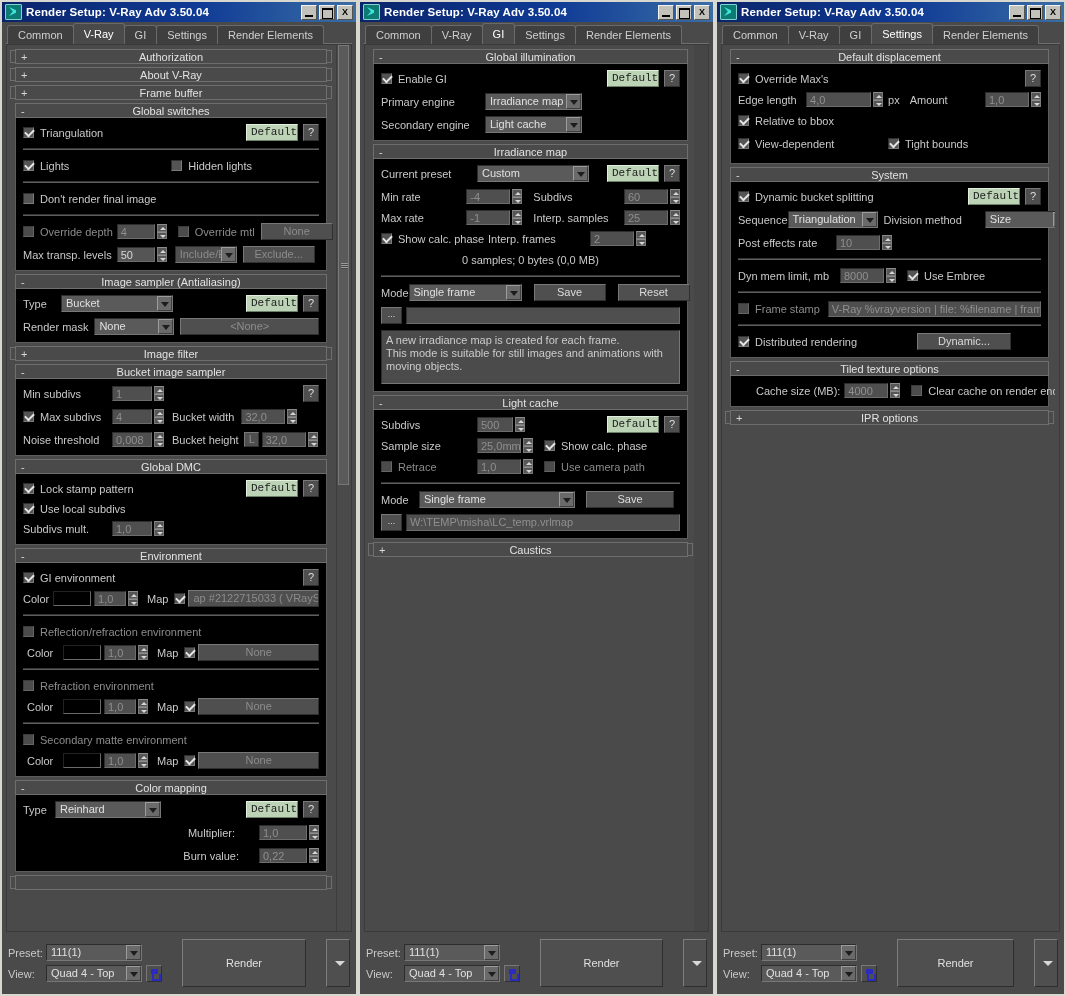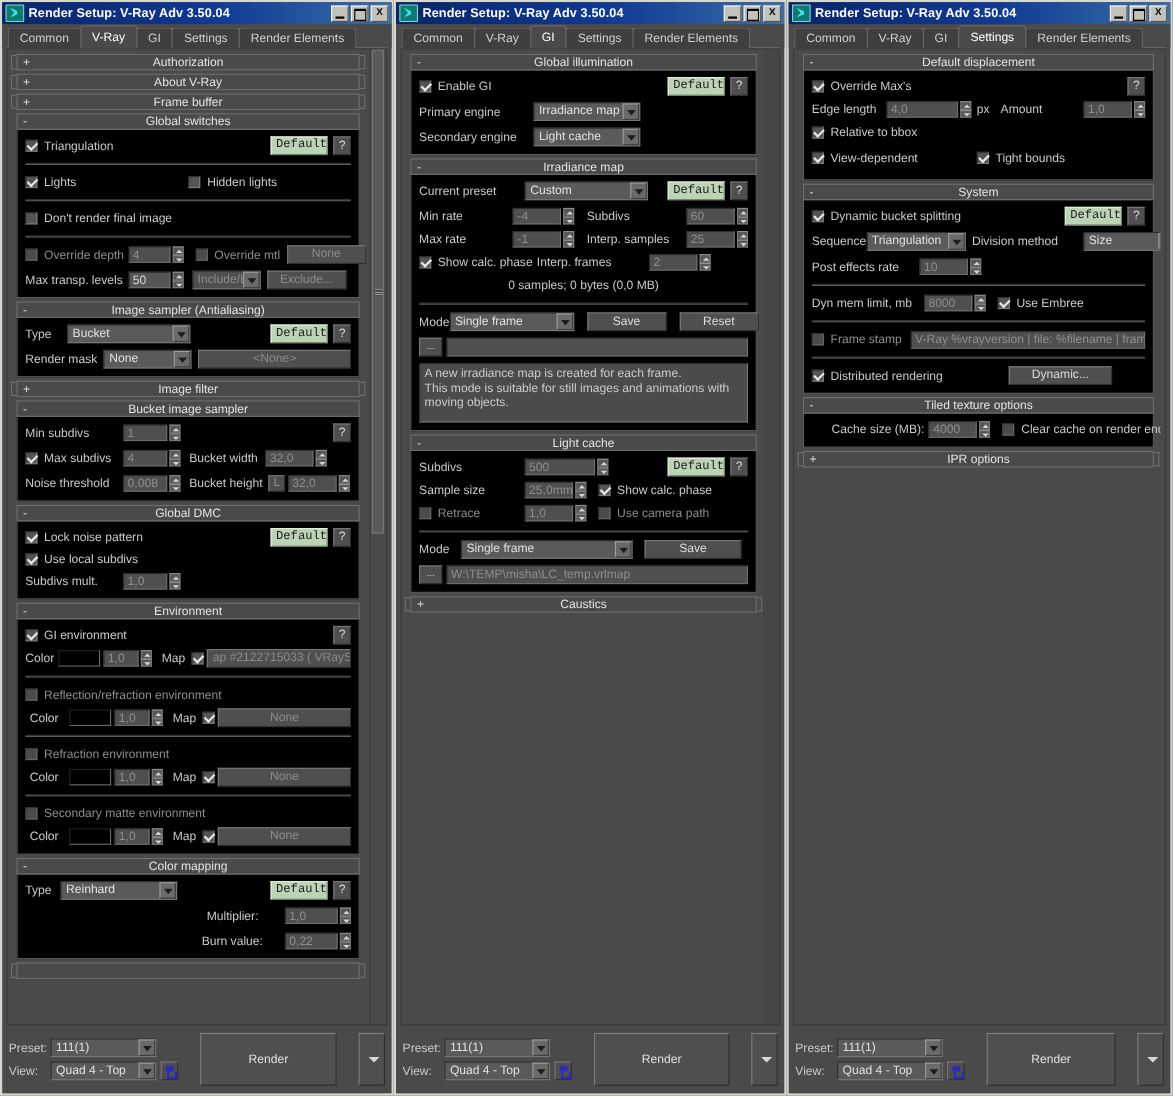"500" div.fld { width: 64px -> 36px }
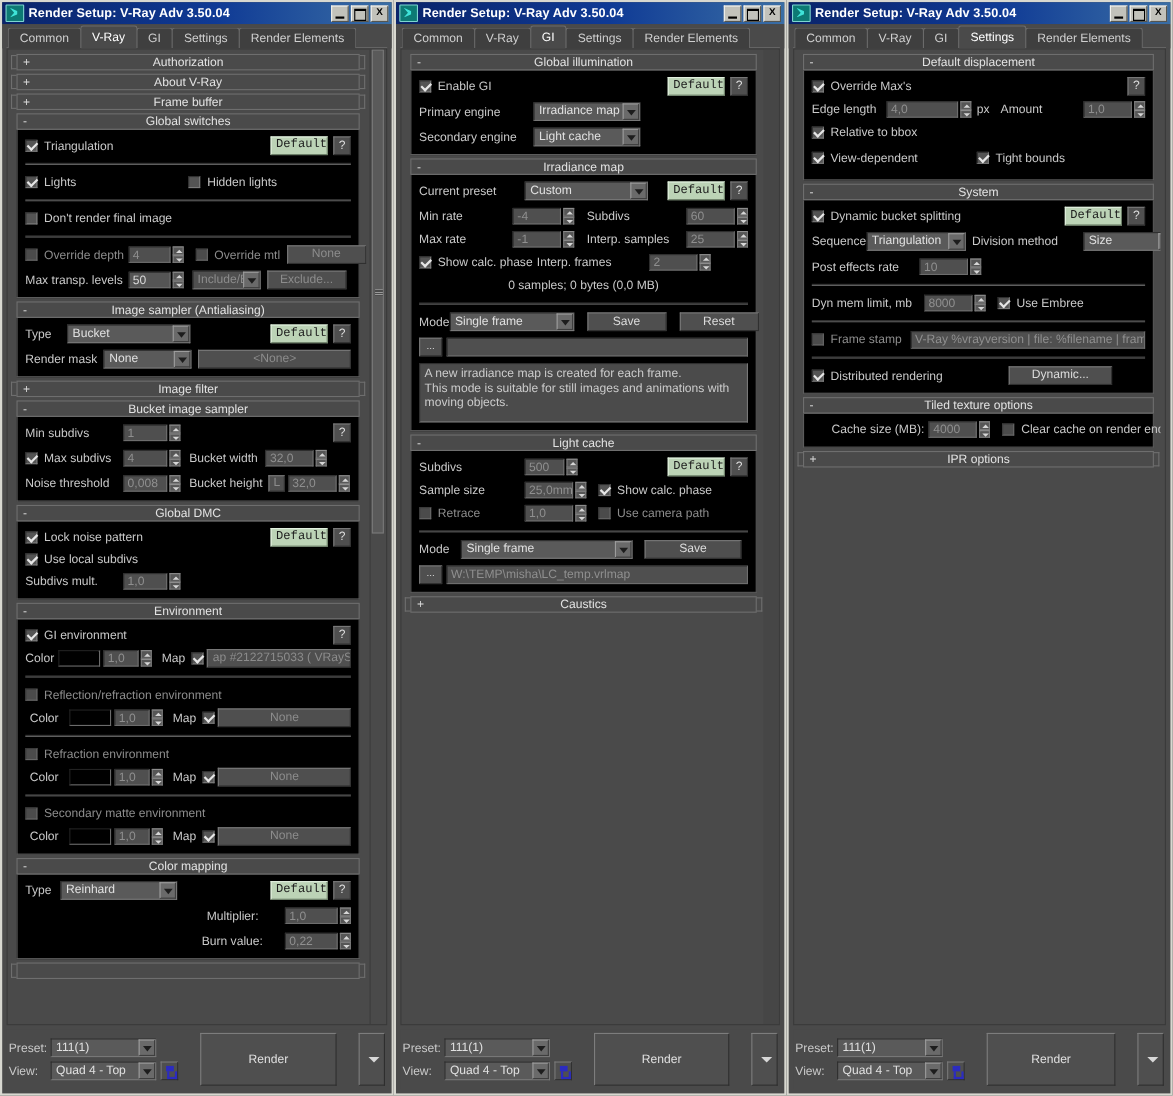"Lock noise pattern" span.lbl { text: noise -> stamp }
